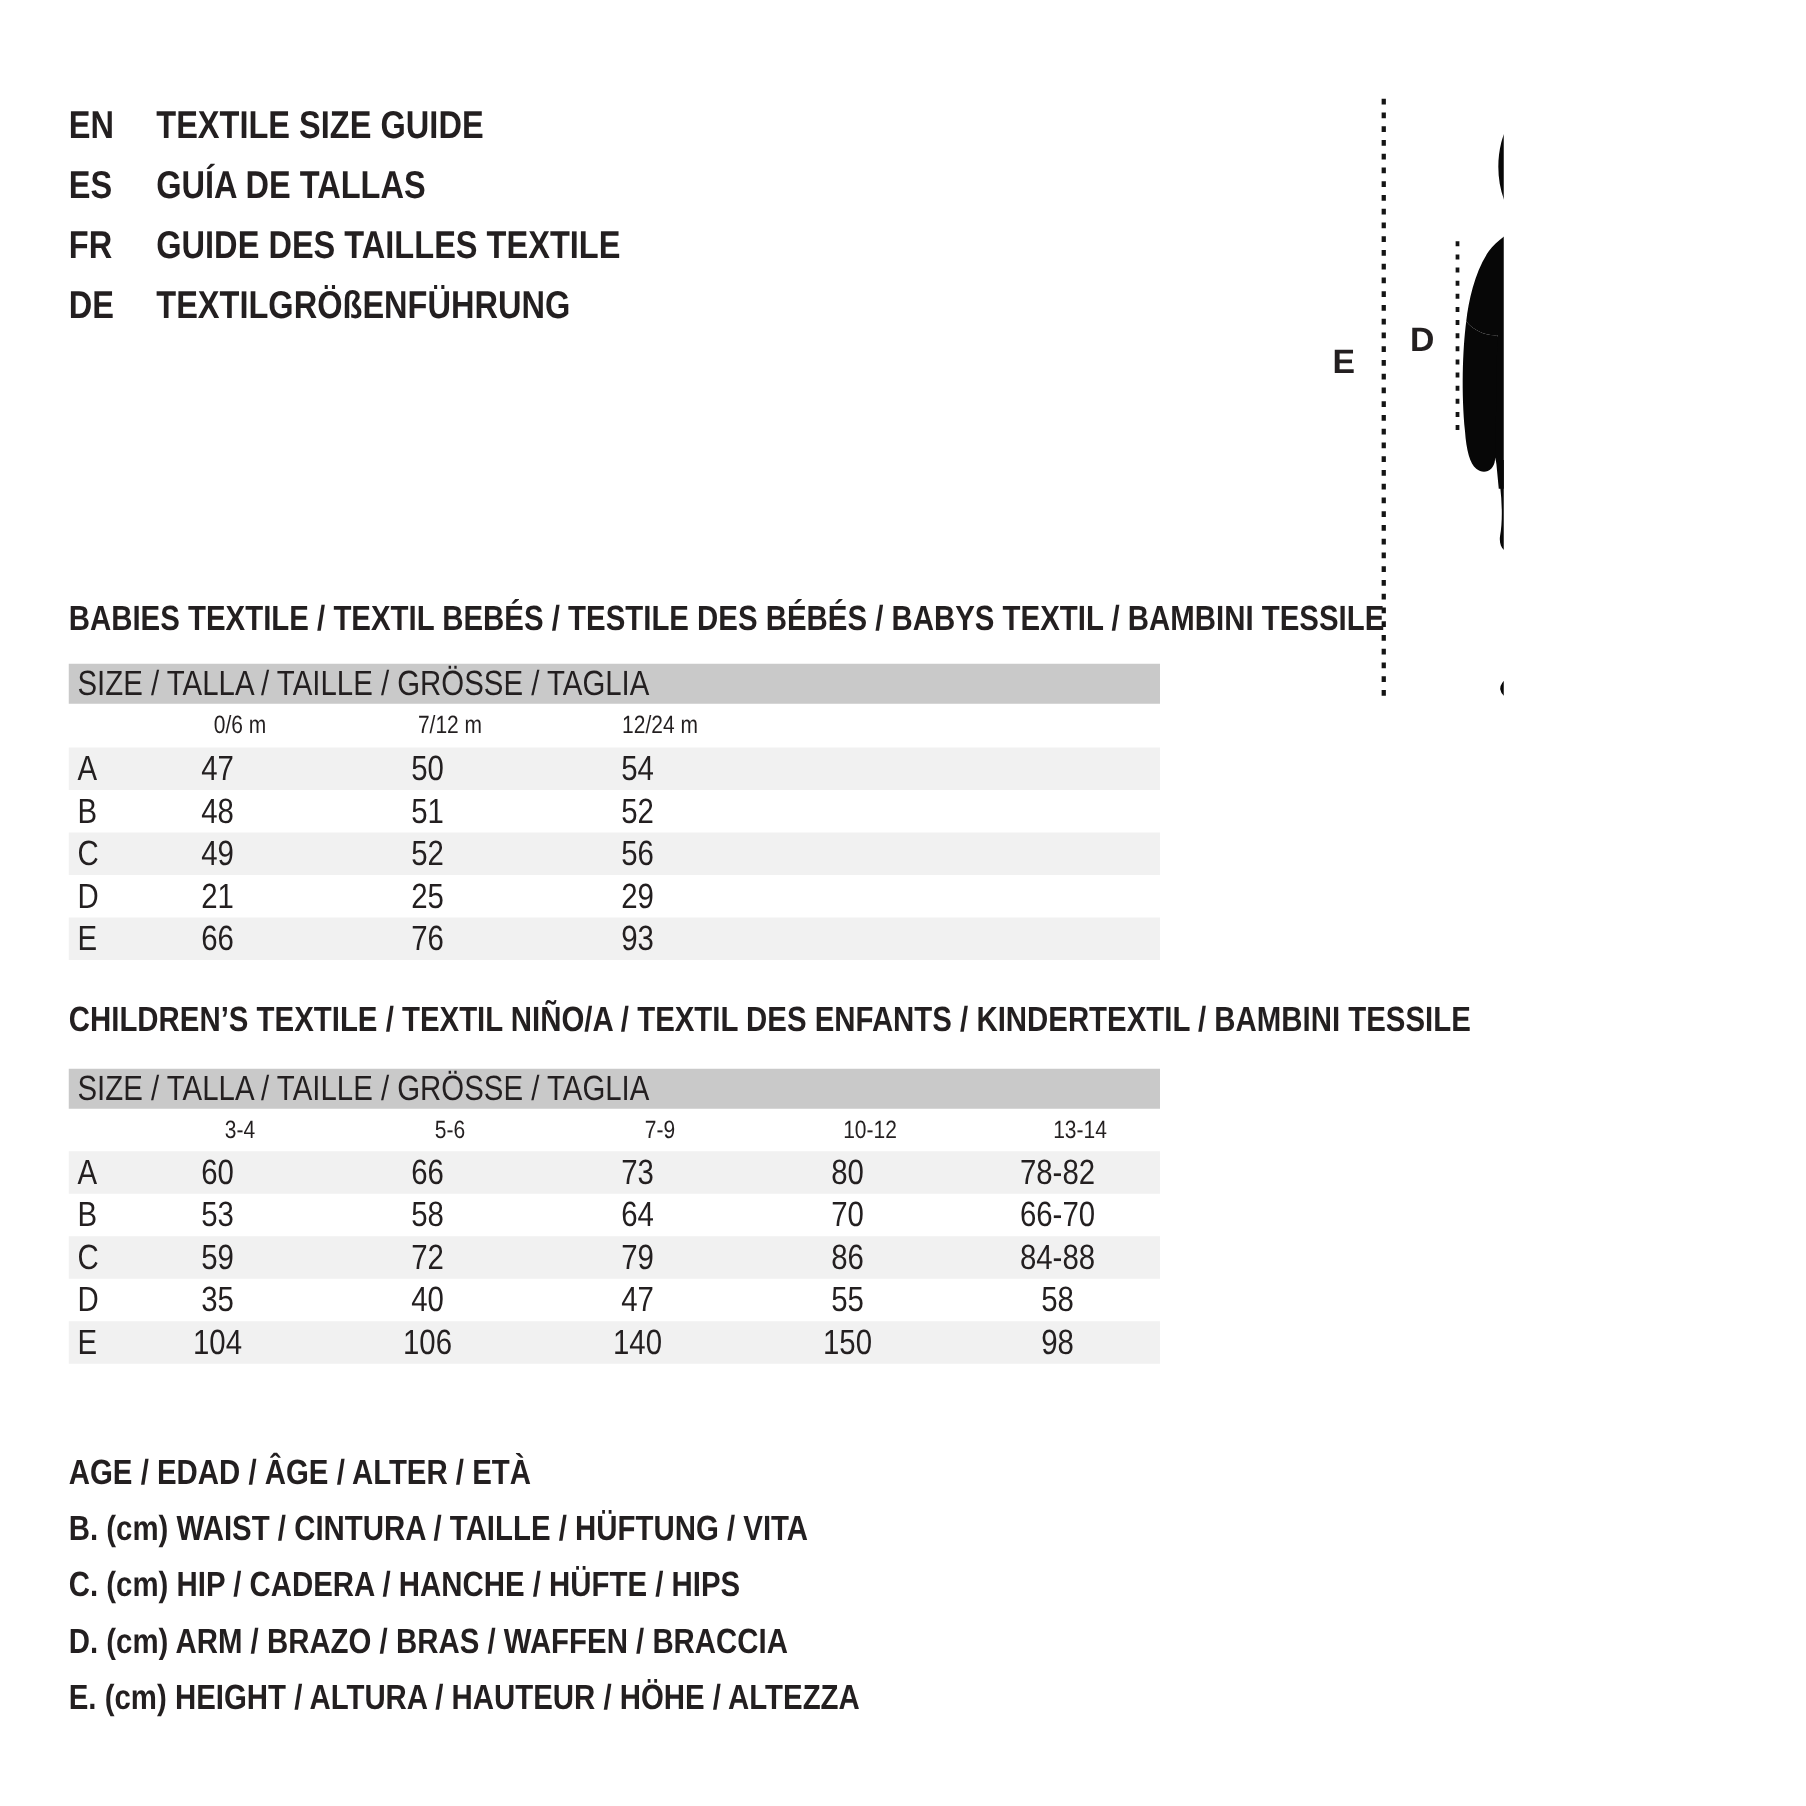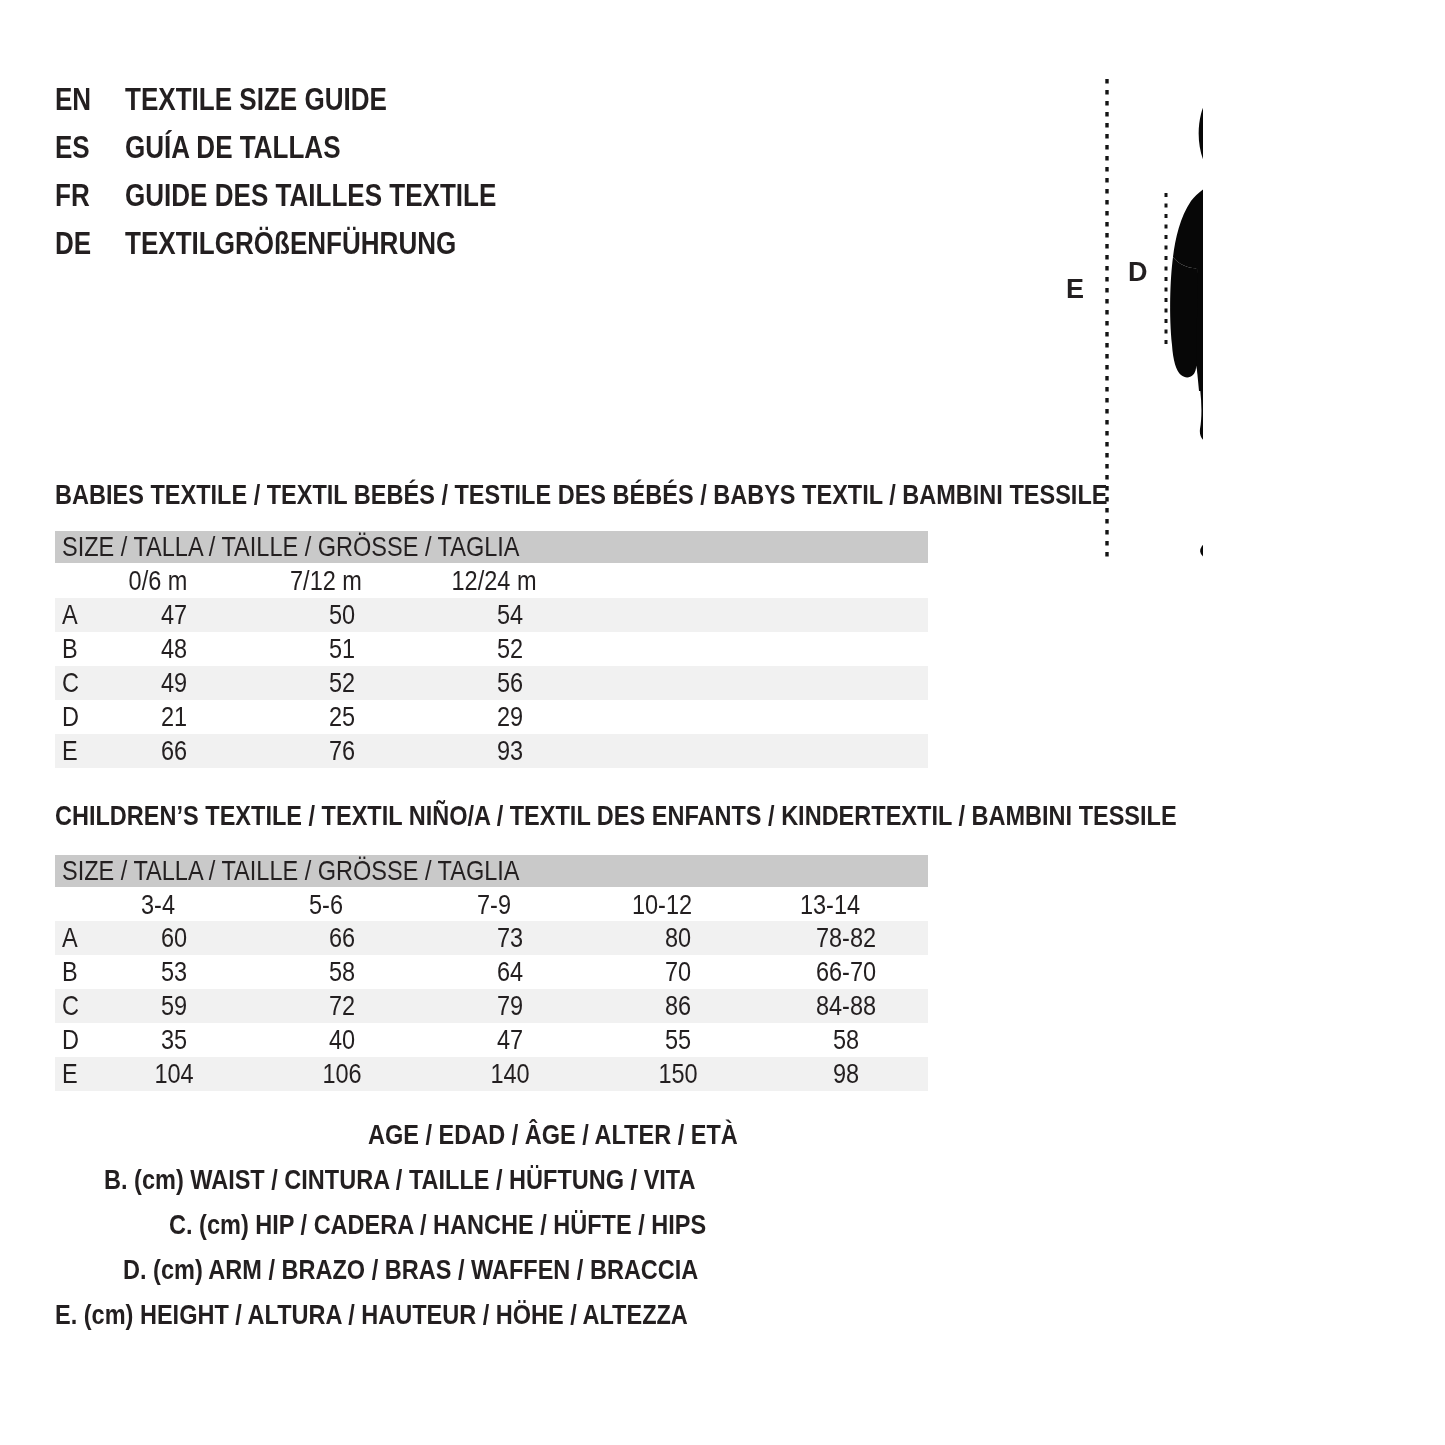"0/6 m" .thead { font-size: 28px -> 20px; left: 39px -> 73px }
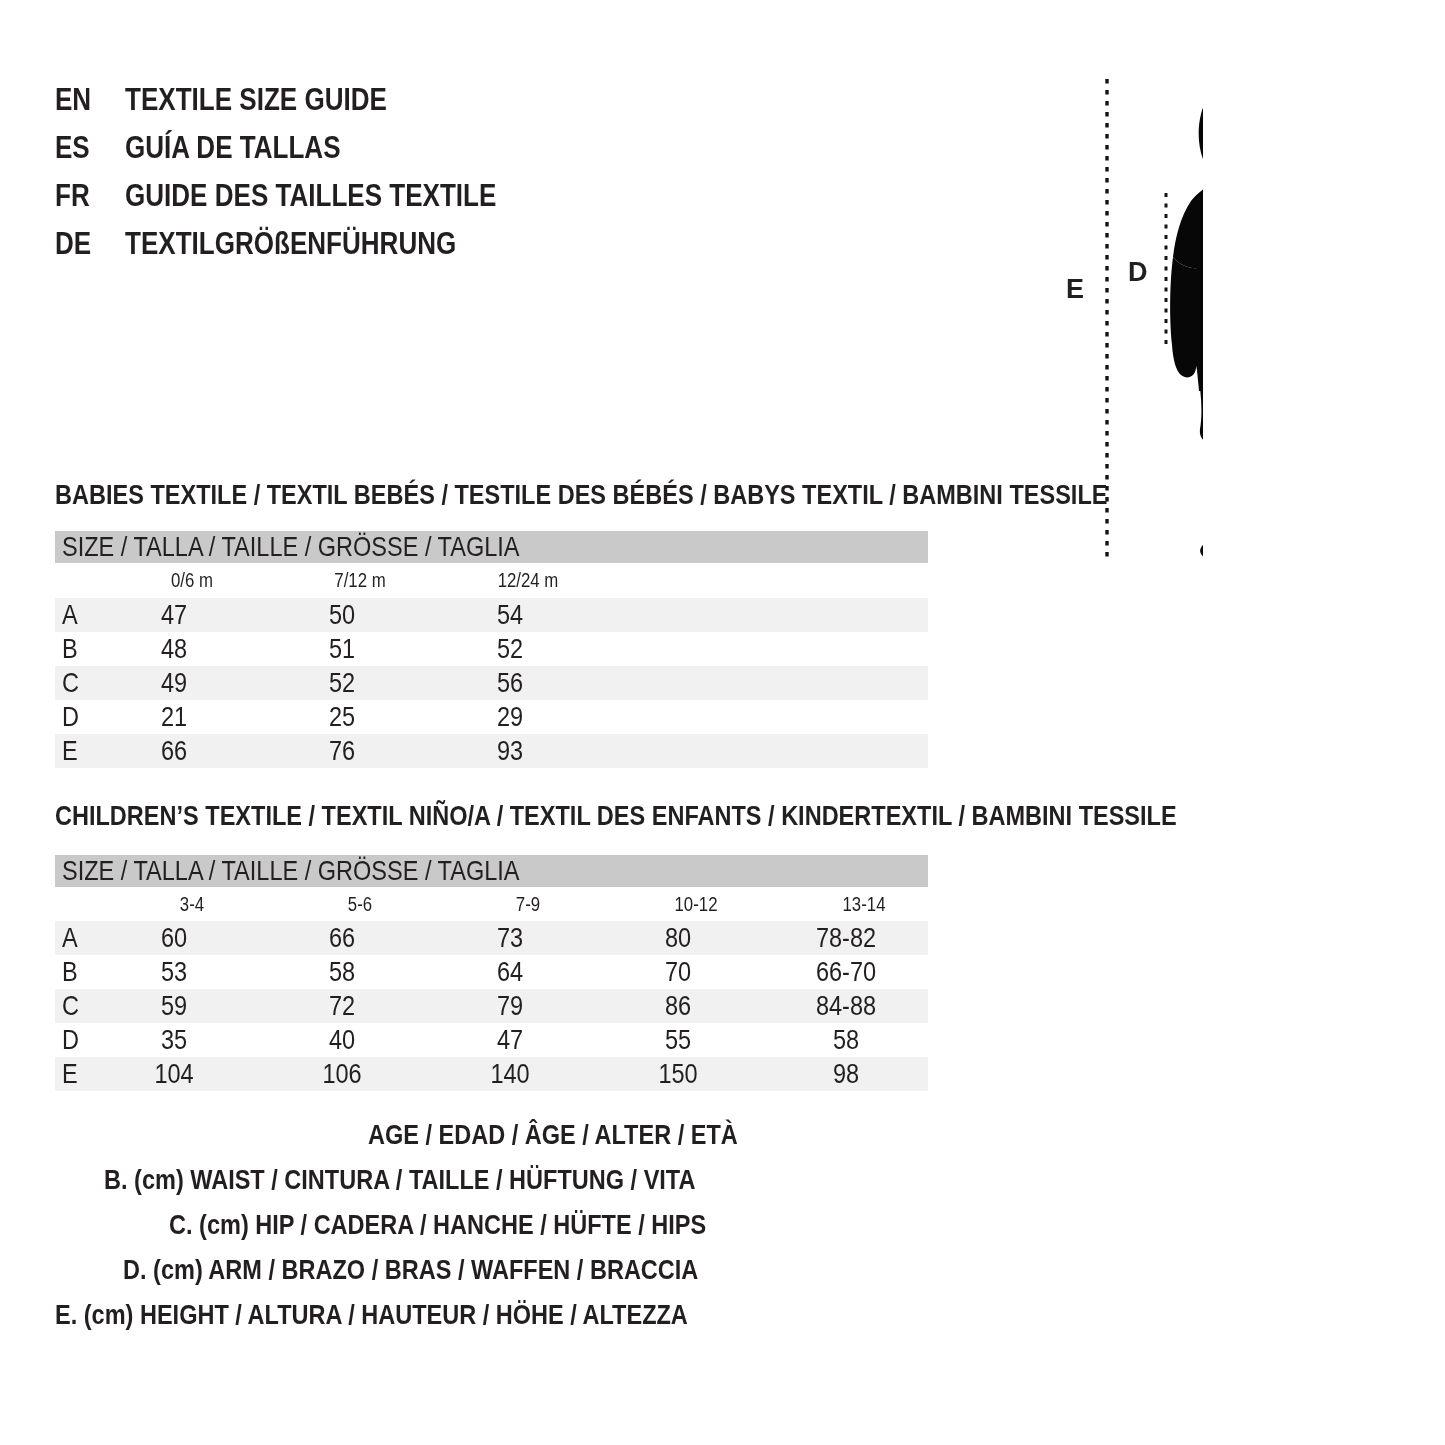"AGE / EDAD / ÂGE" .legend { text-align: right -> none; top: 1112px -> 1155px }
